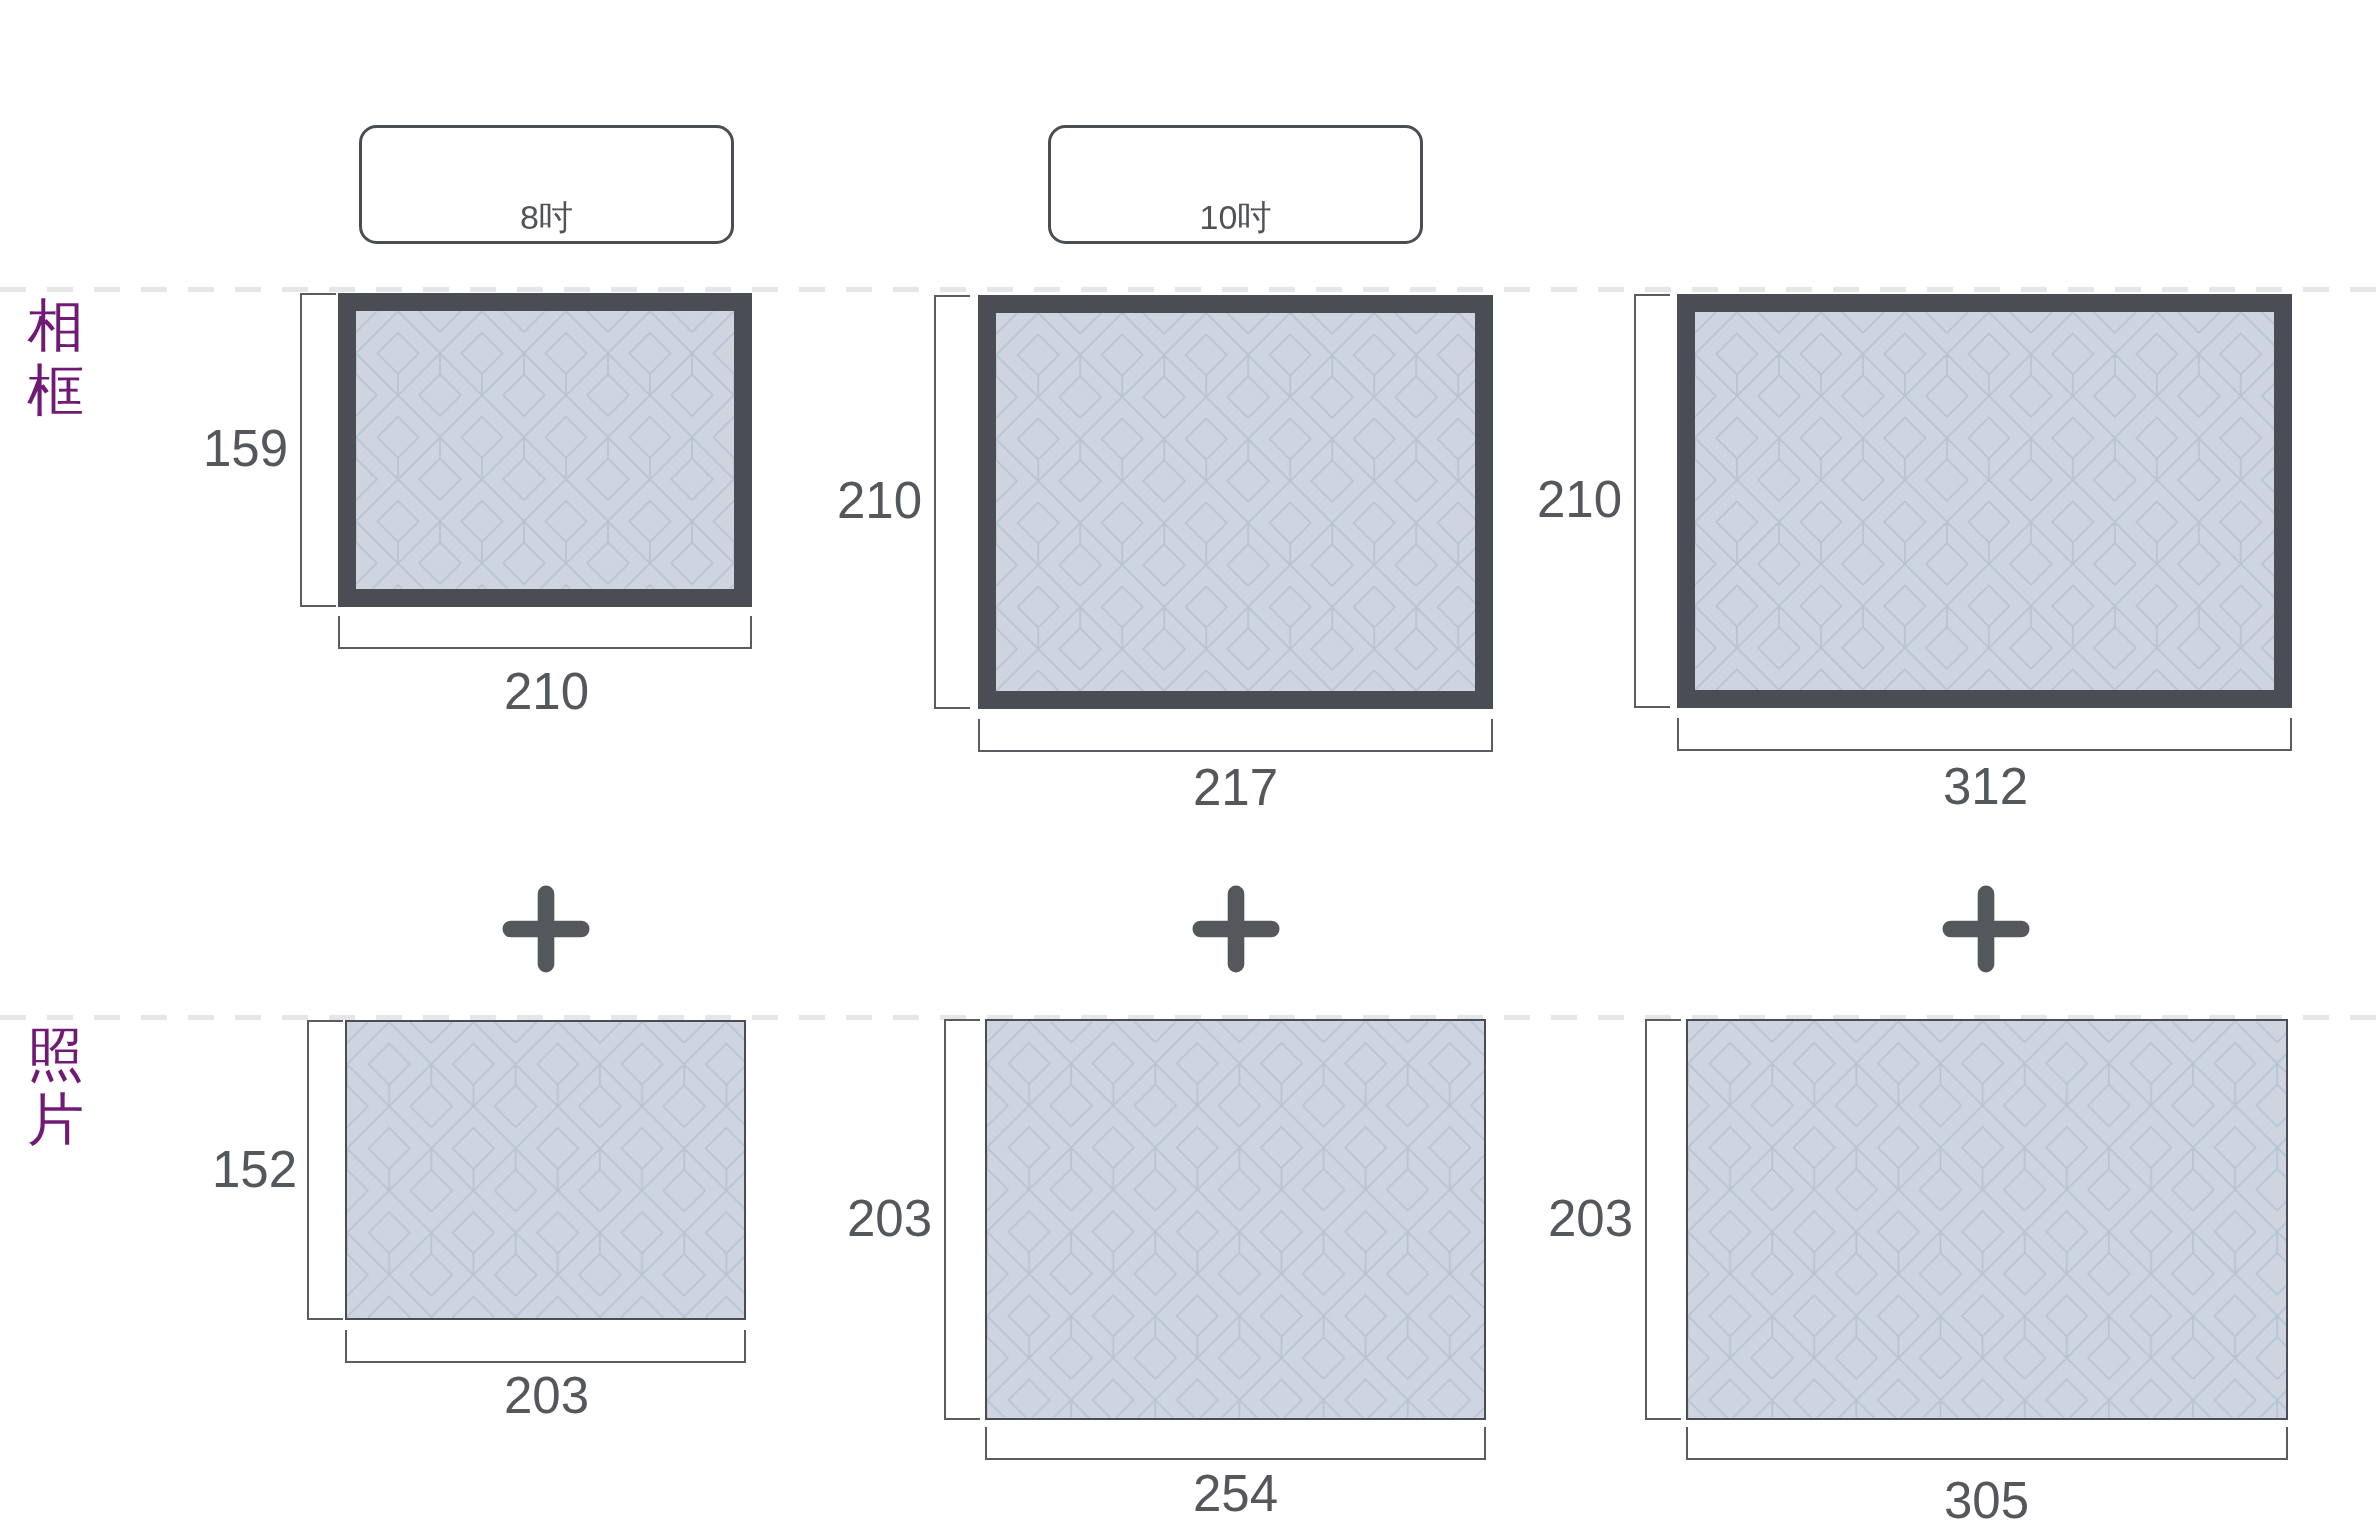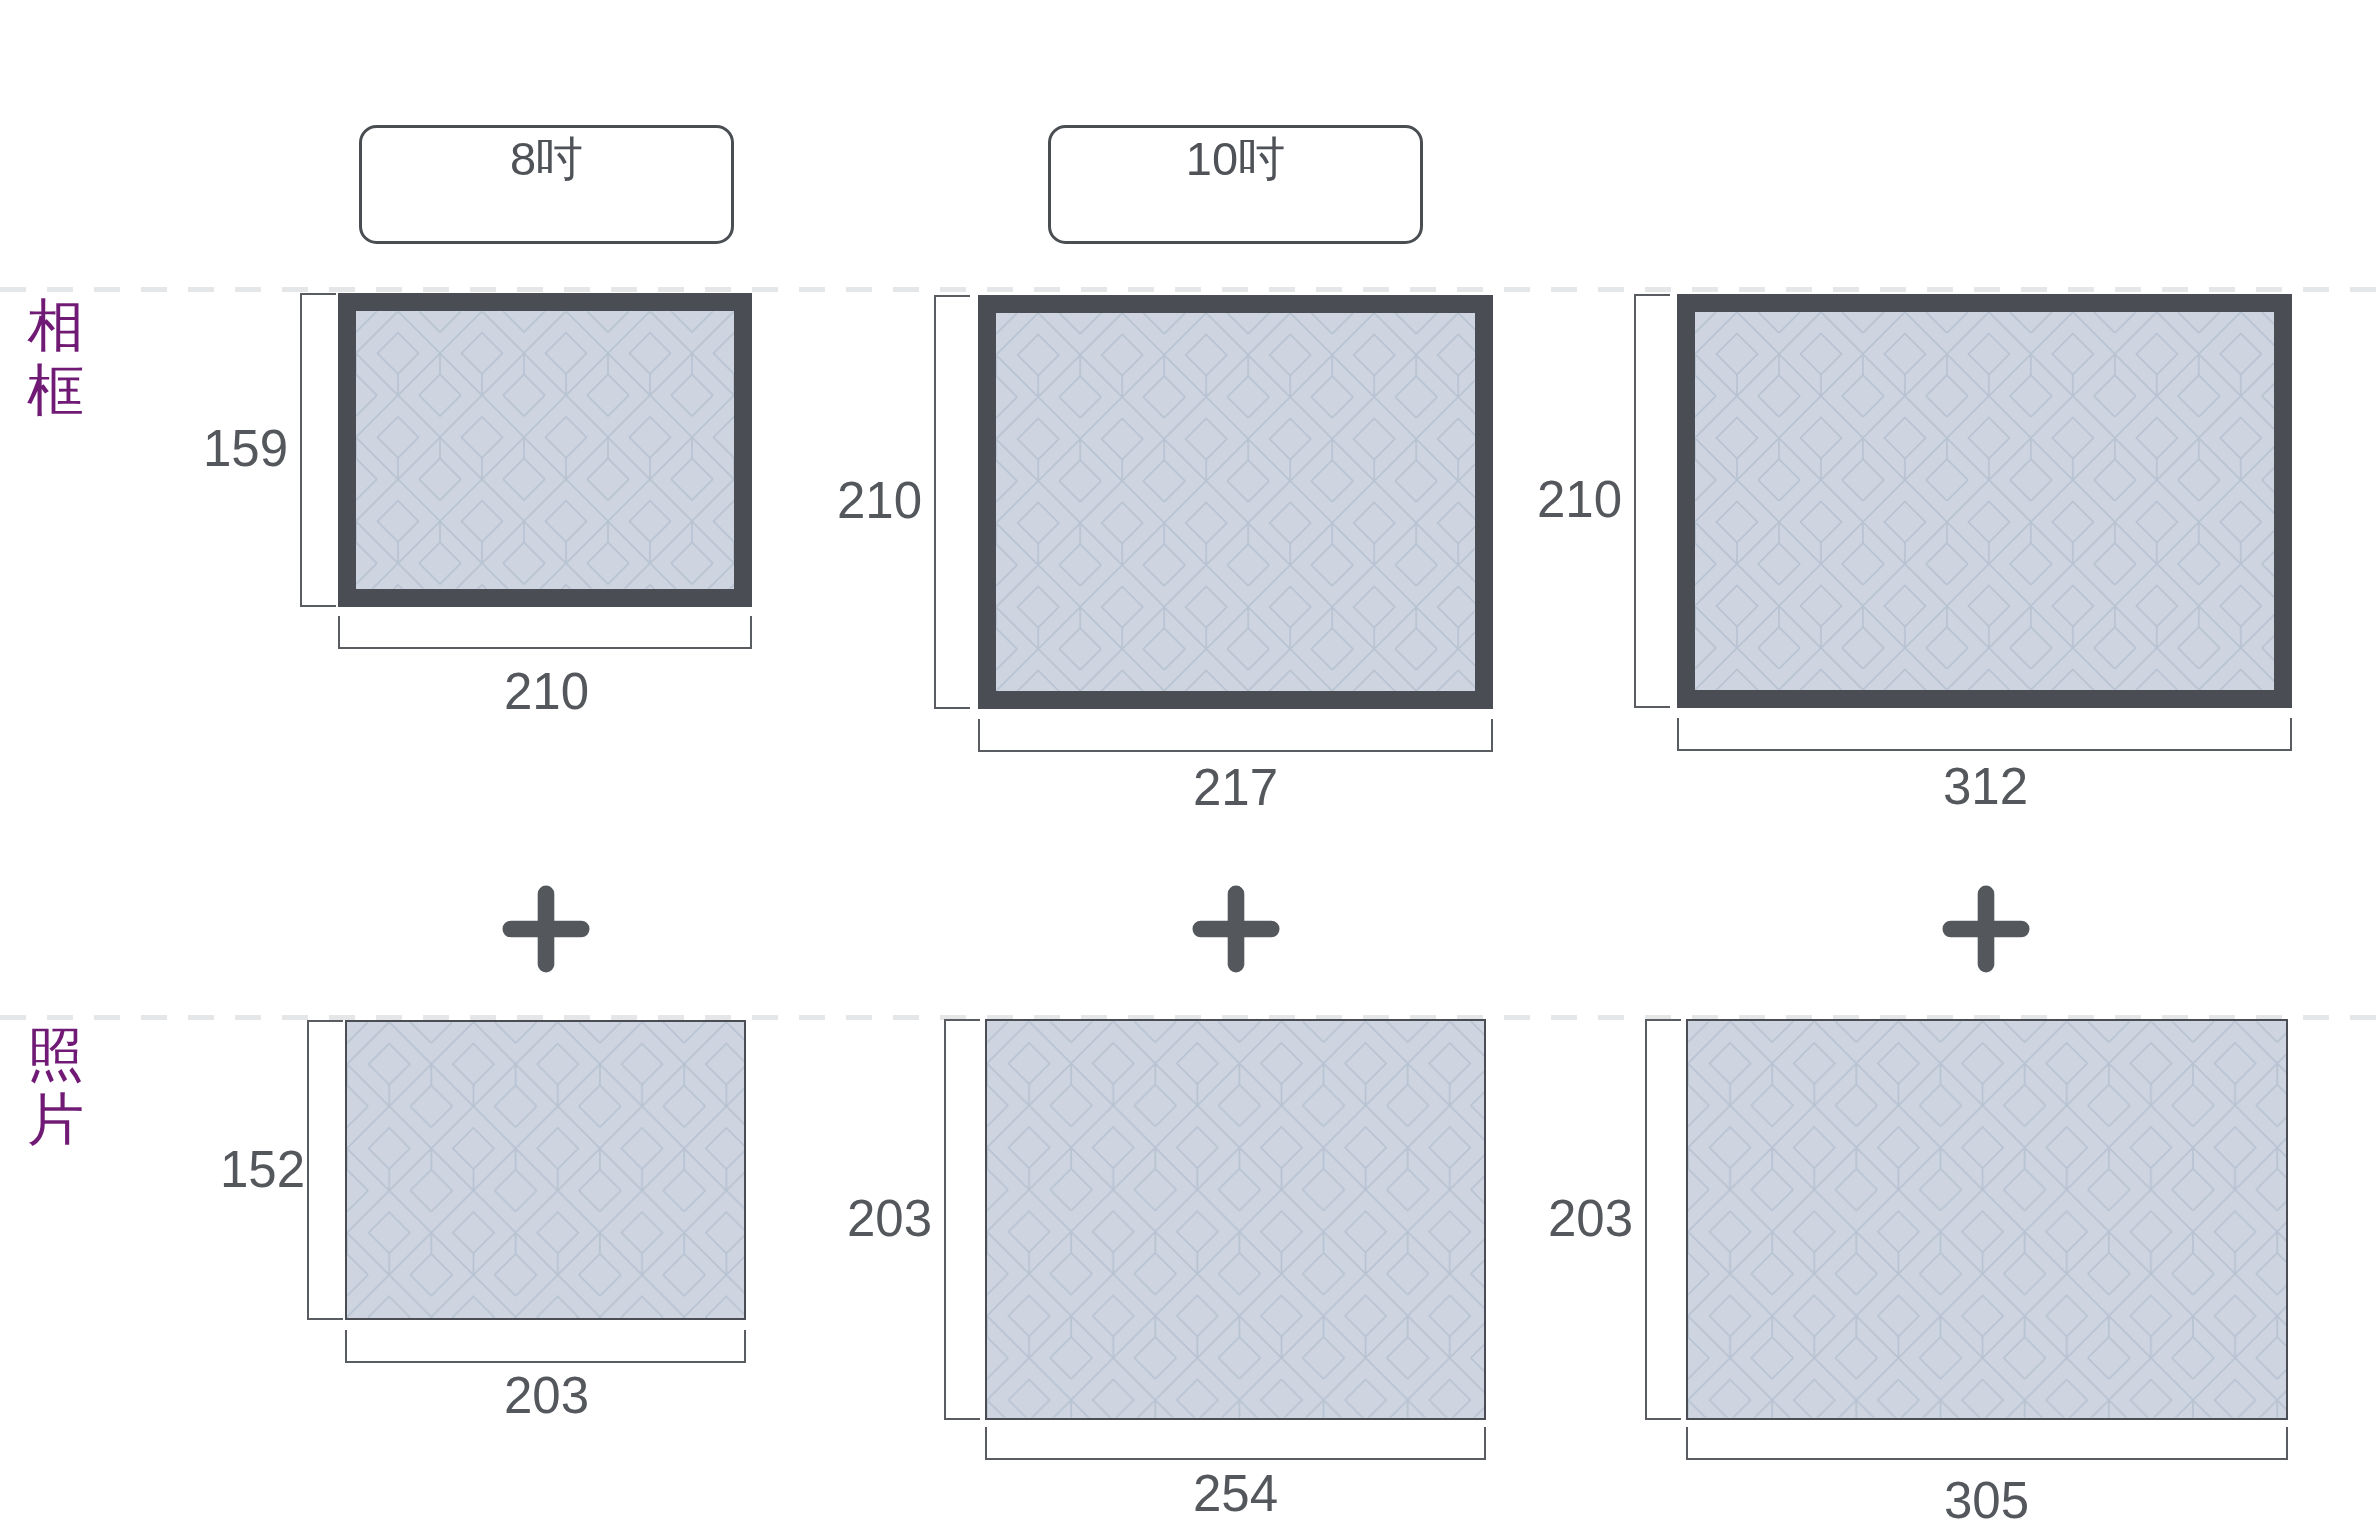"8吋" .sizebox { align-items: flex-start -> flex-end; font-size: 47px -> 34px }
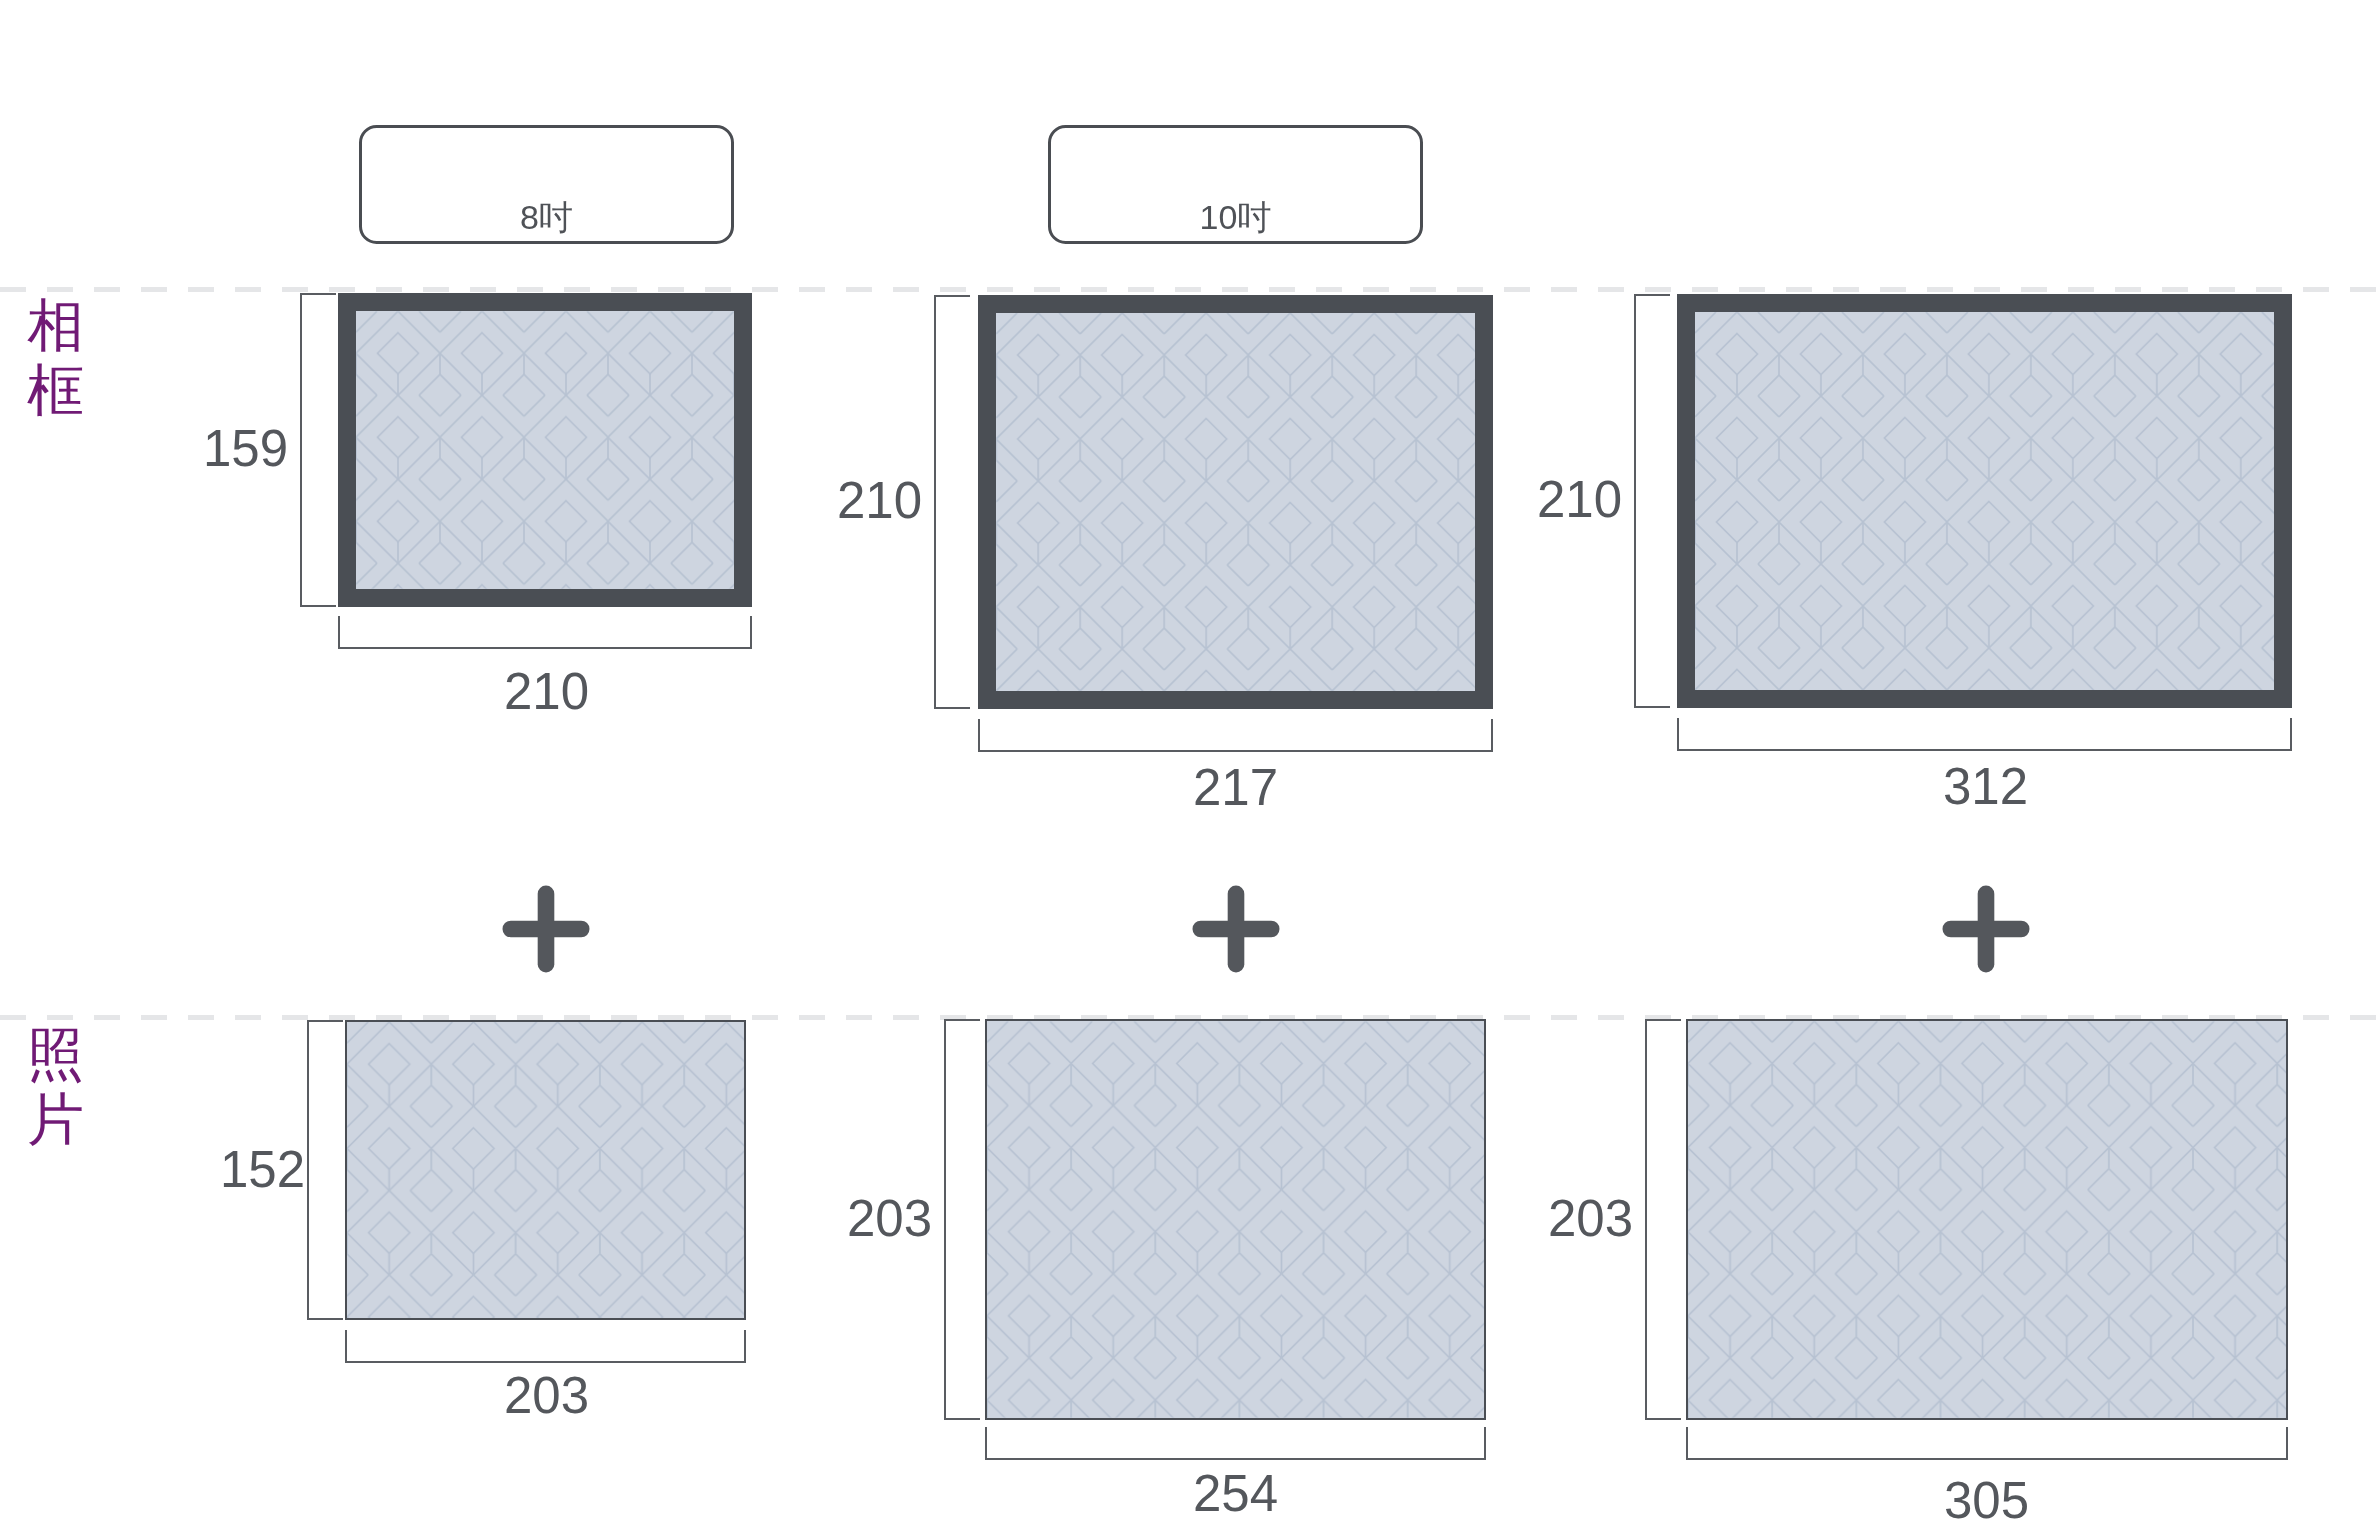"152" div.dim { left: 159px -> 151px }
